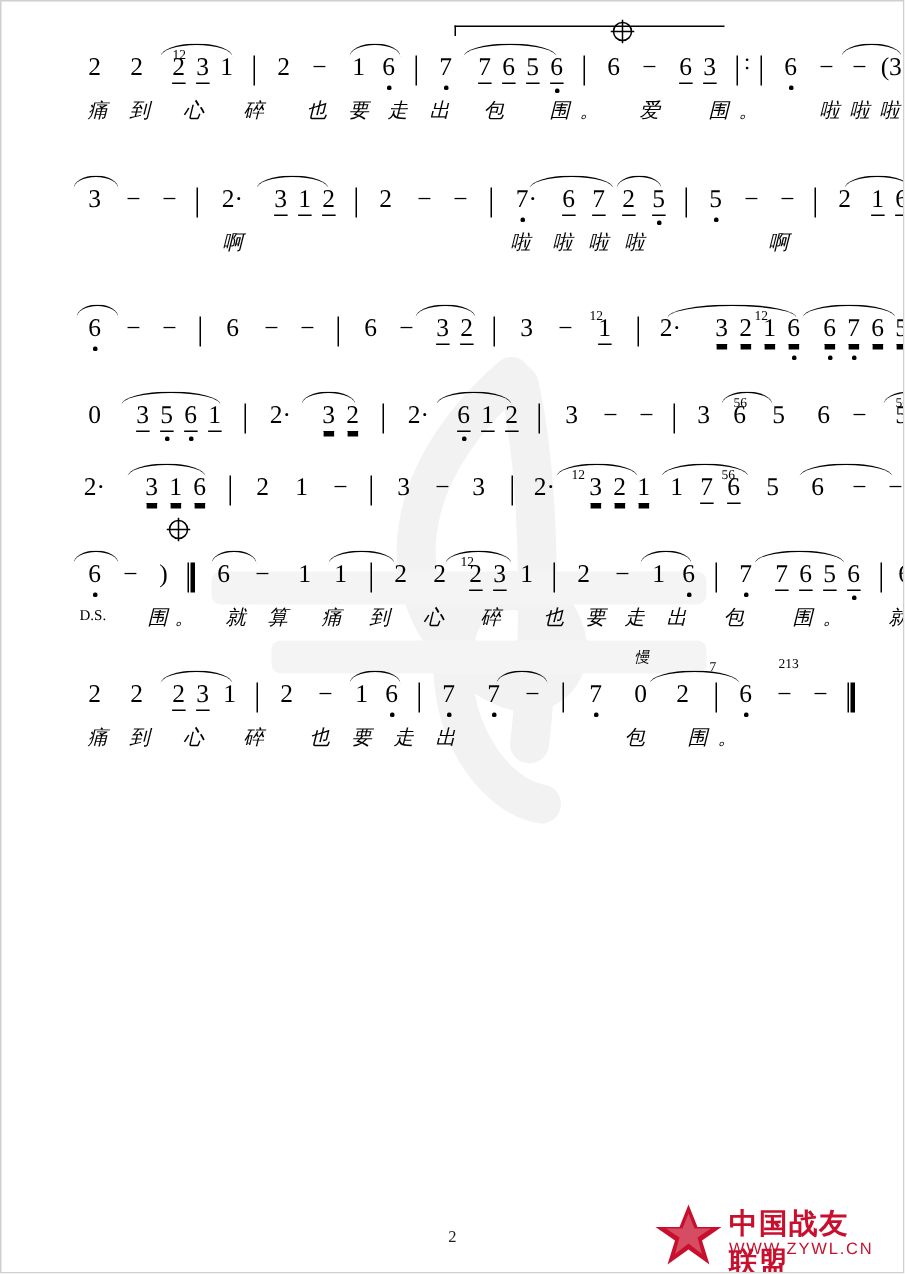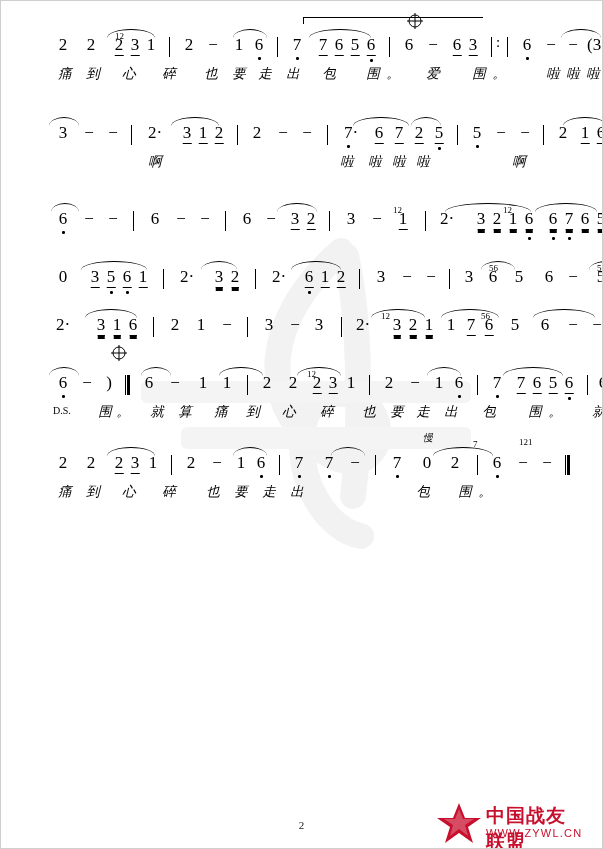"121" span.tuplet { text: 121 -> 213 }
